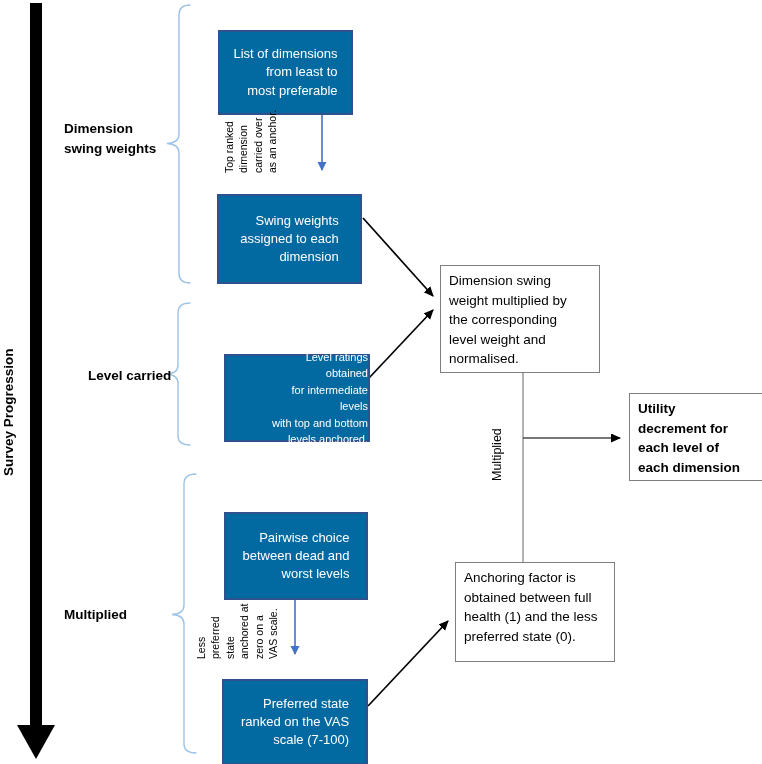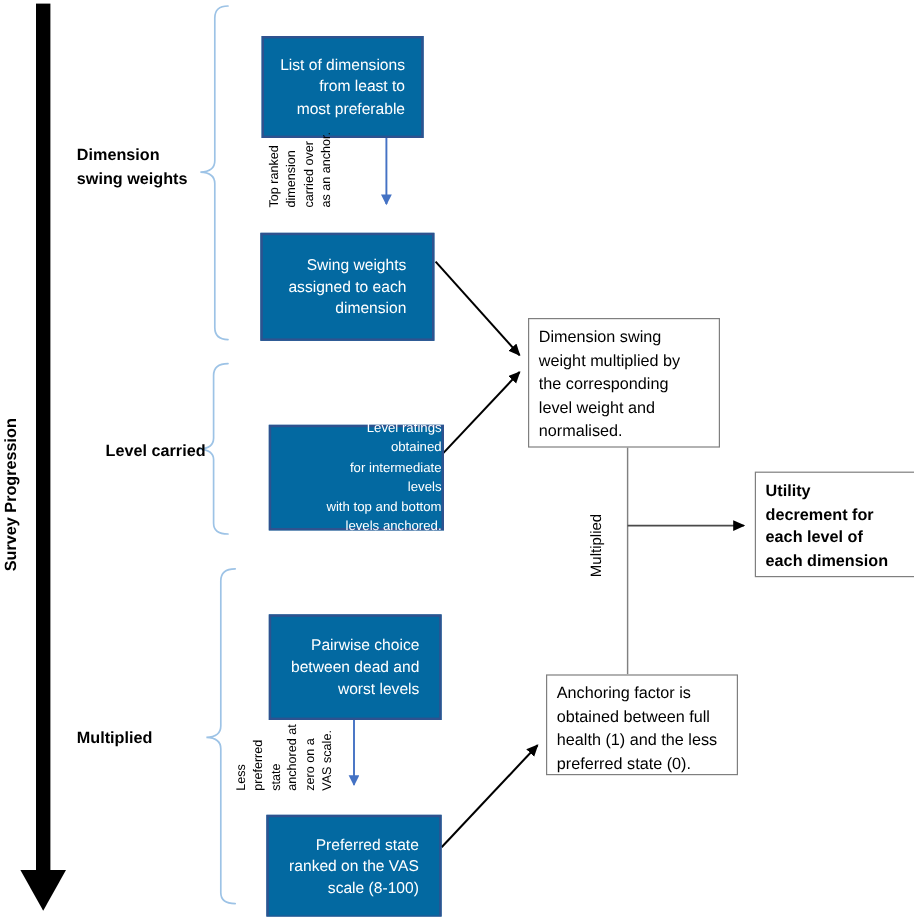"Anchoring factor is" div.whitebox { height: 84px -> 100px }
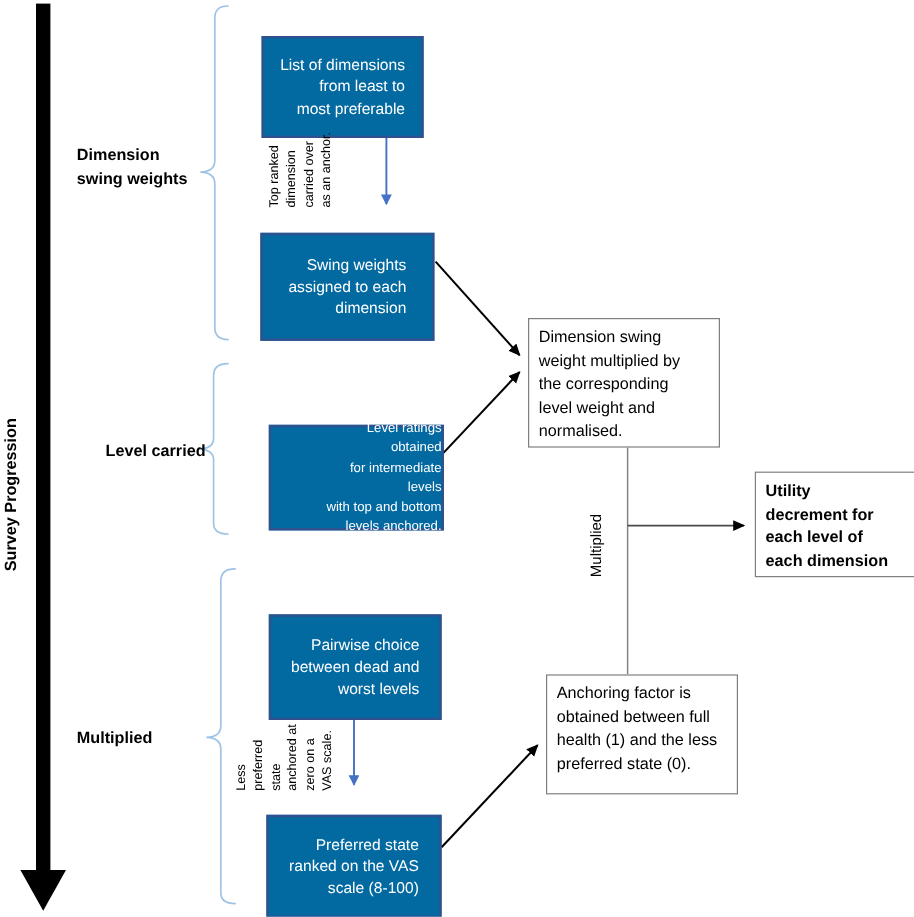"Preferred state" div.bluebox { text: 8-100 -> 7-100 }
